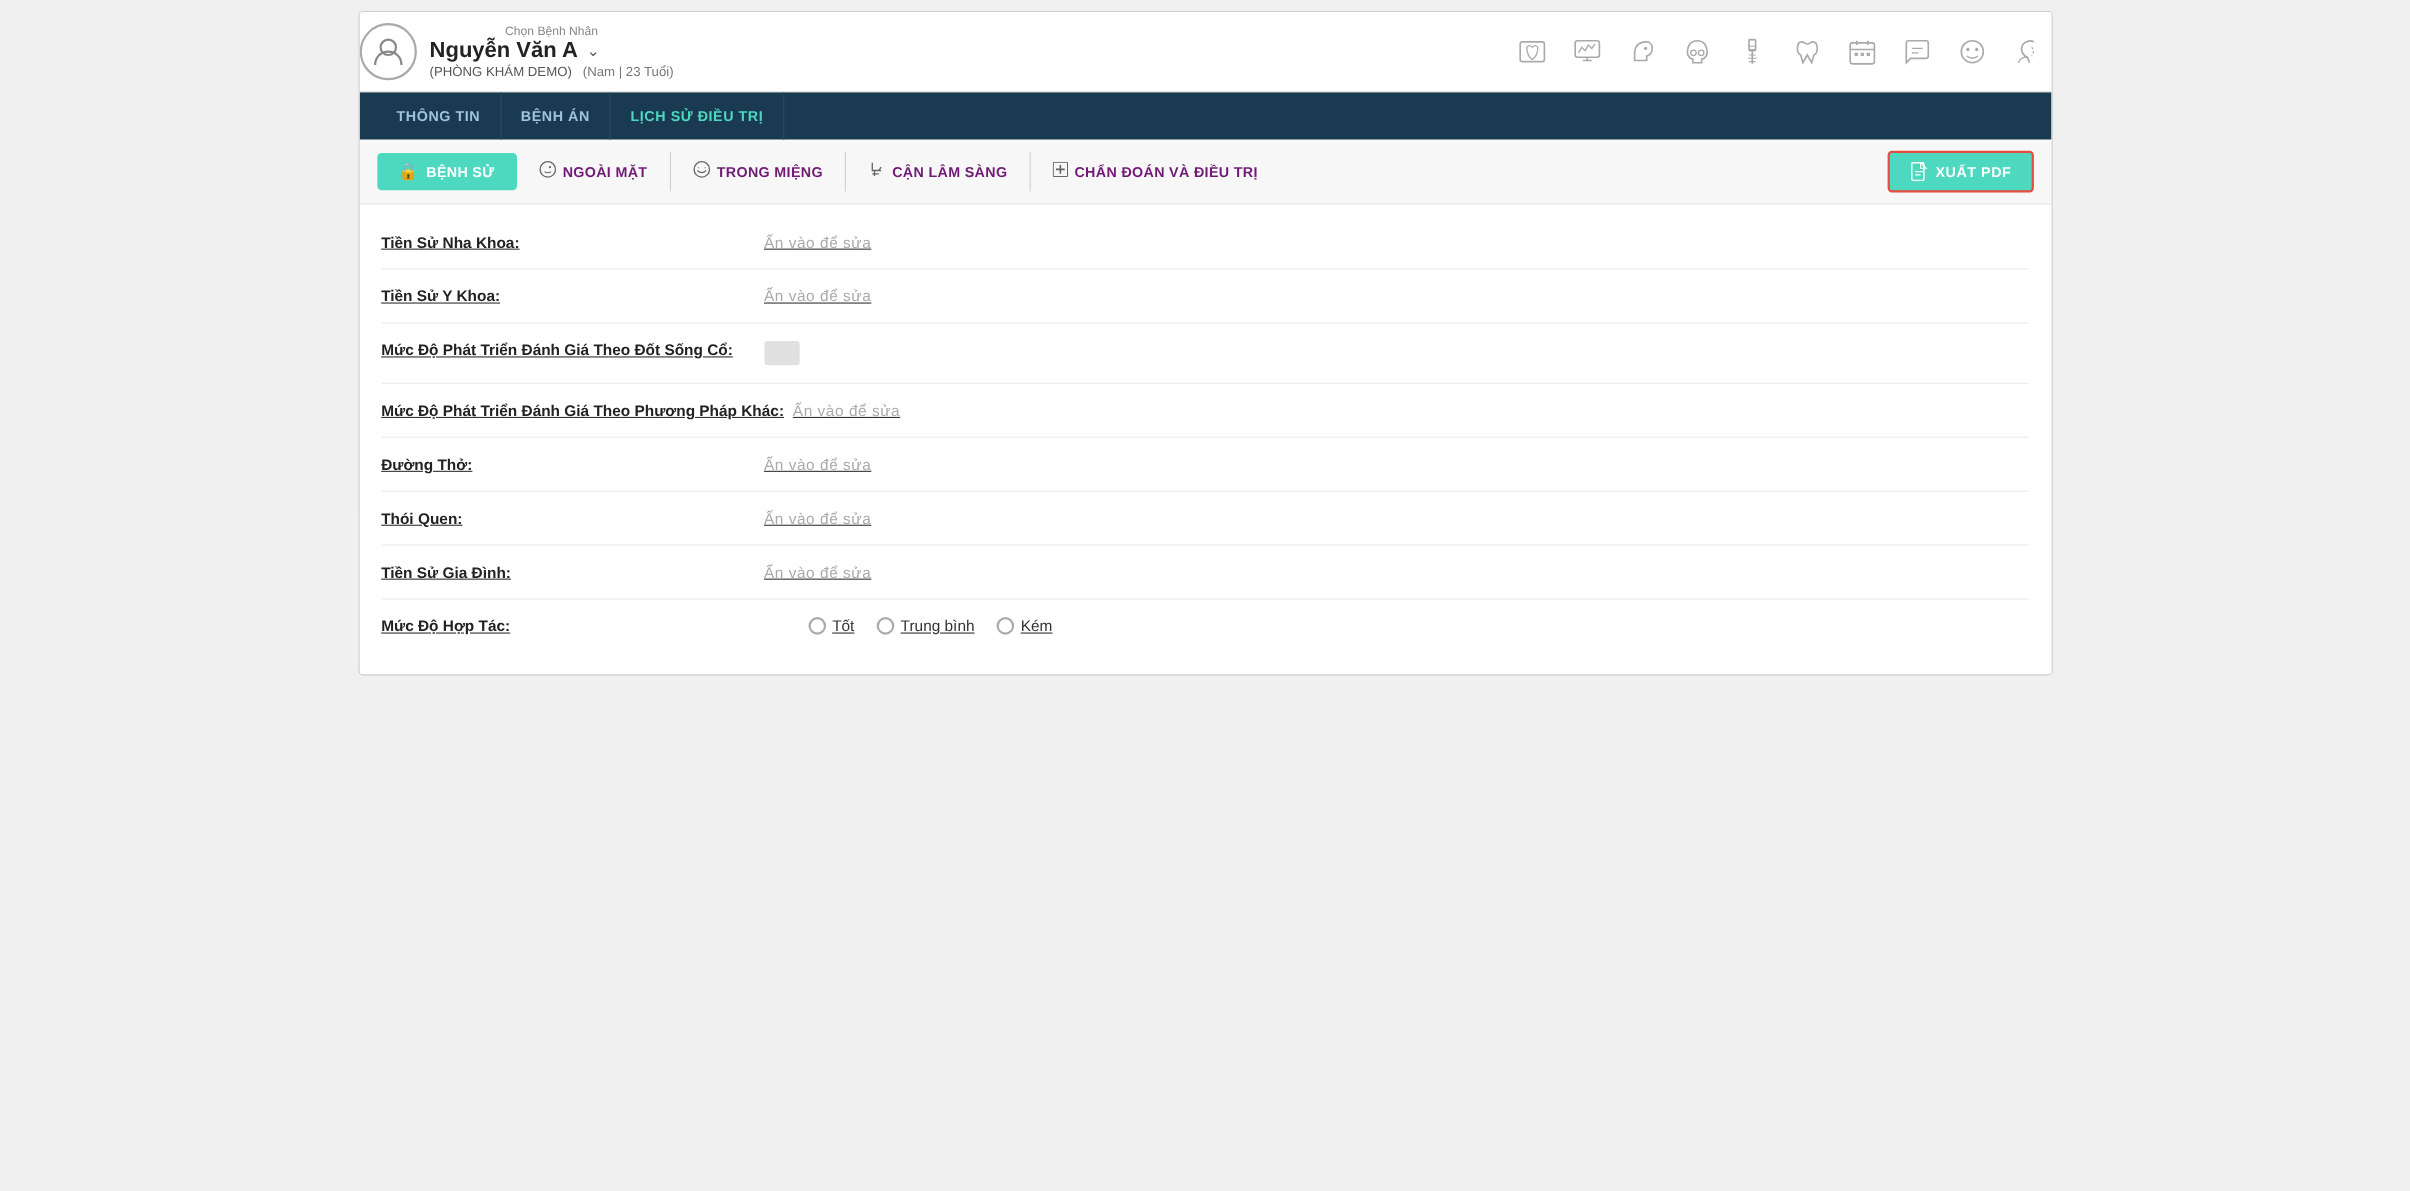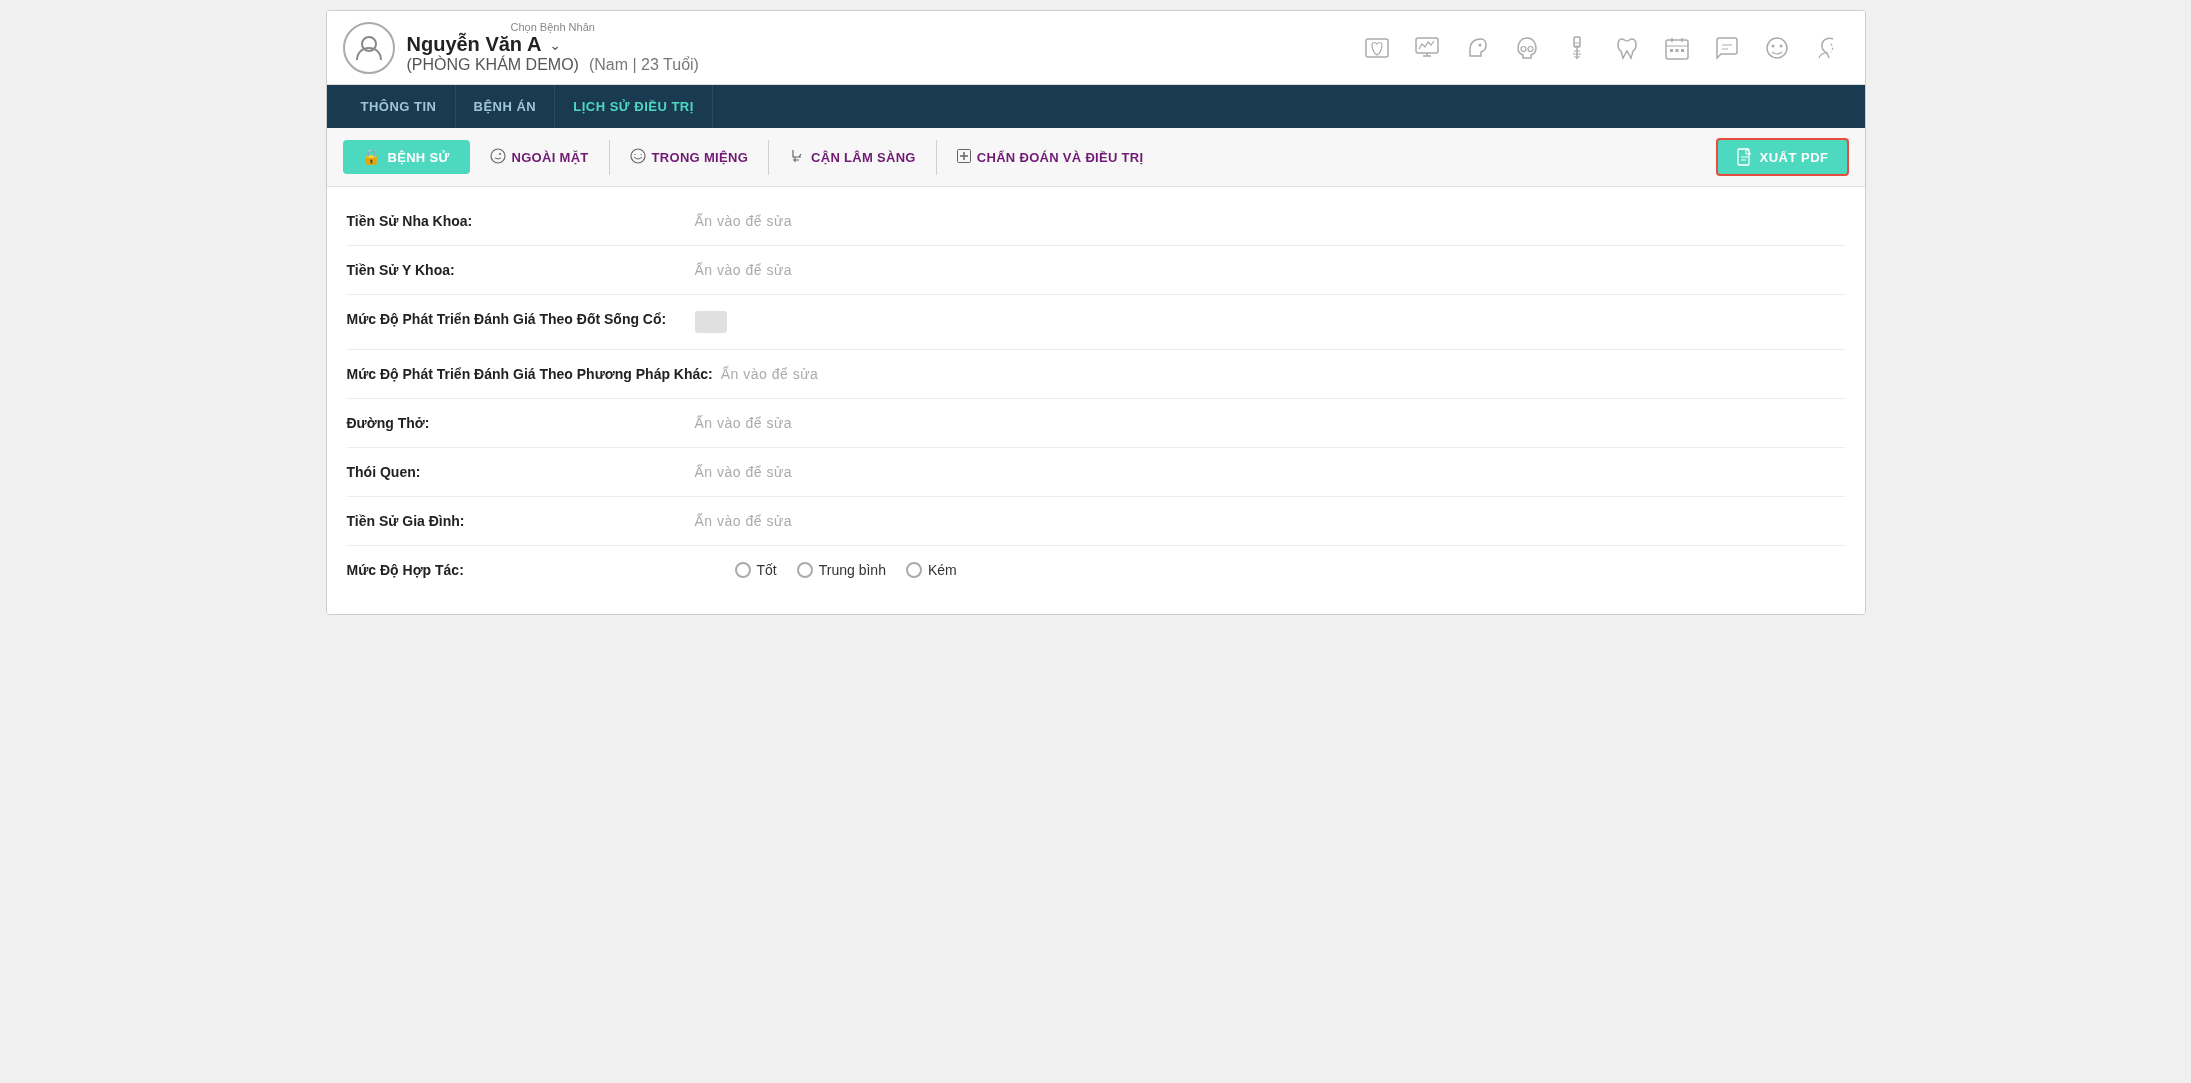"Chọn Bệnh Nhân" .header { padding: 10px 16px -> 10px 0 }
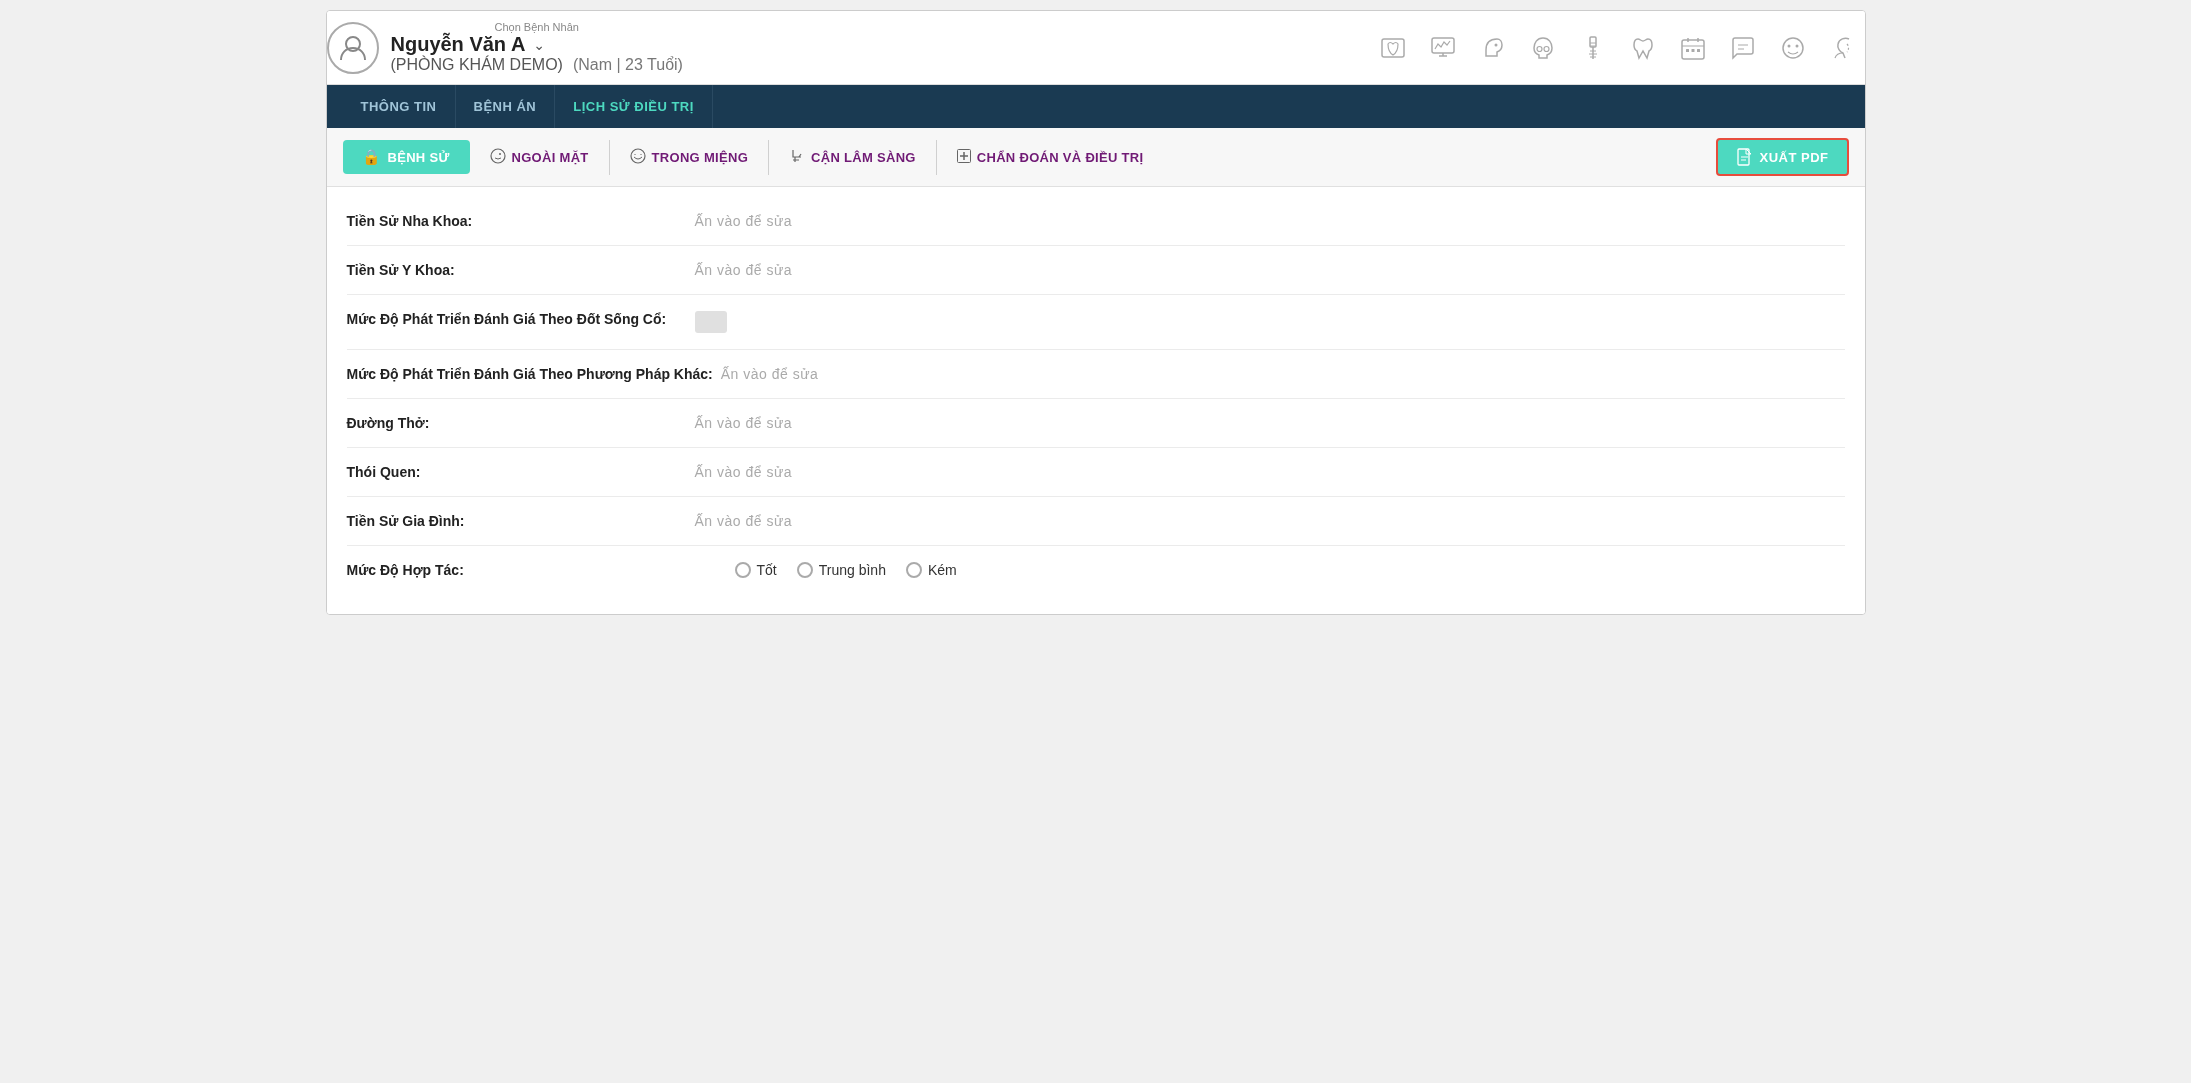"(PHÒNG KHÁM DEMO)" .patient-meta { font-size: 16px -> 12px }
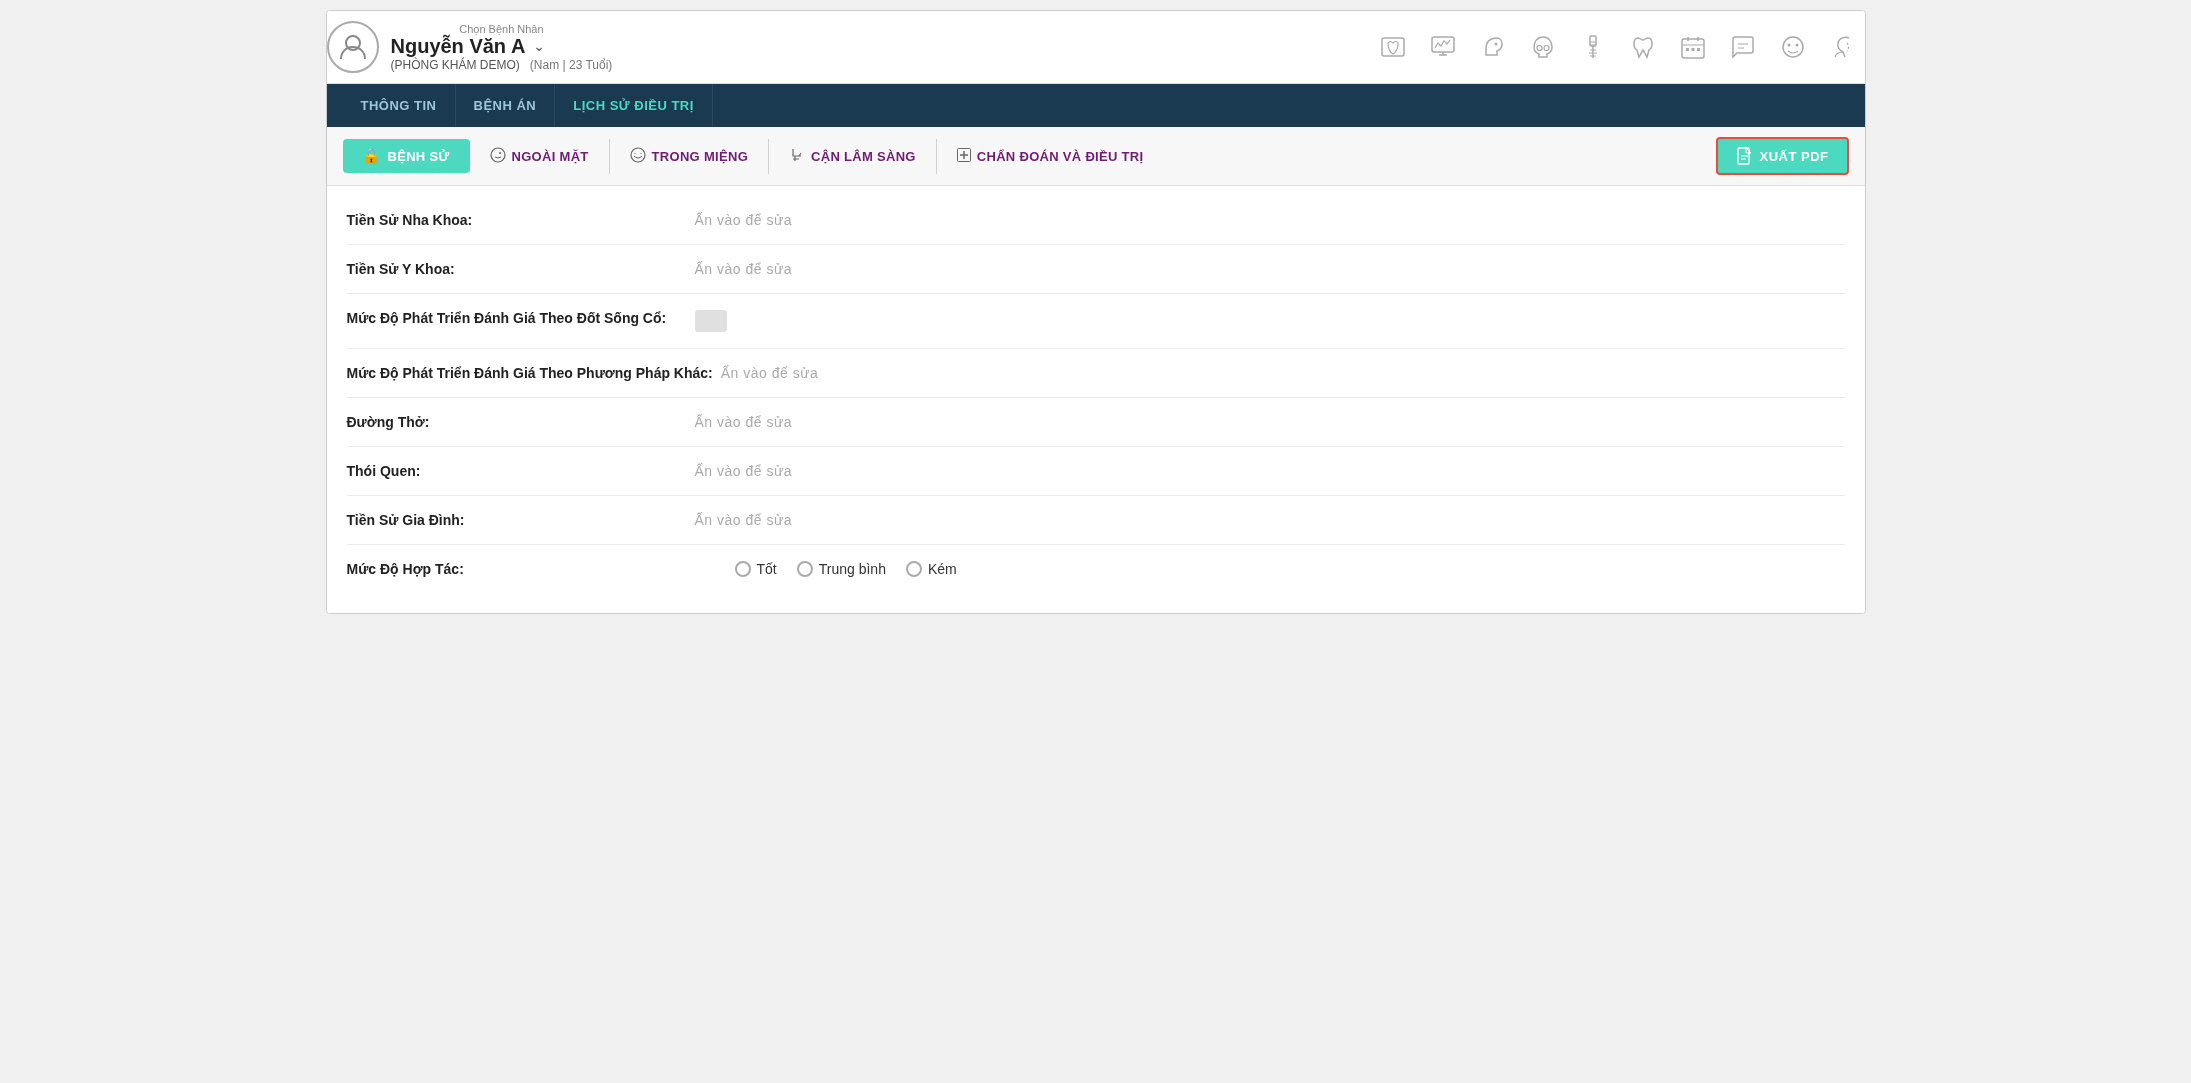"Tiền Sử Nha Khoa:" .content-row { text-decoration: none -> underline }
